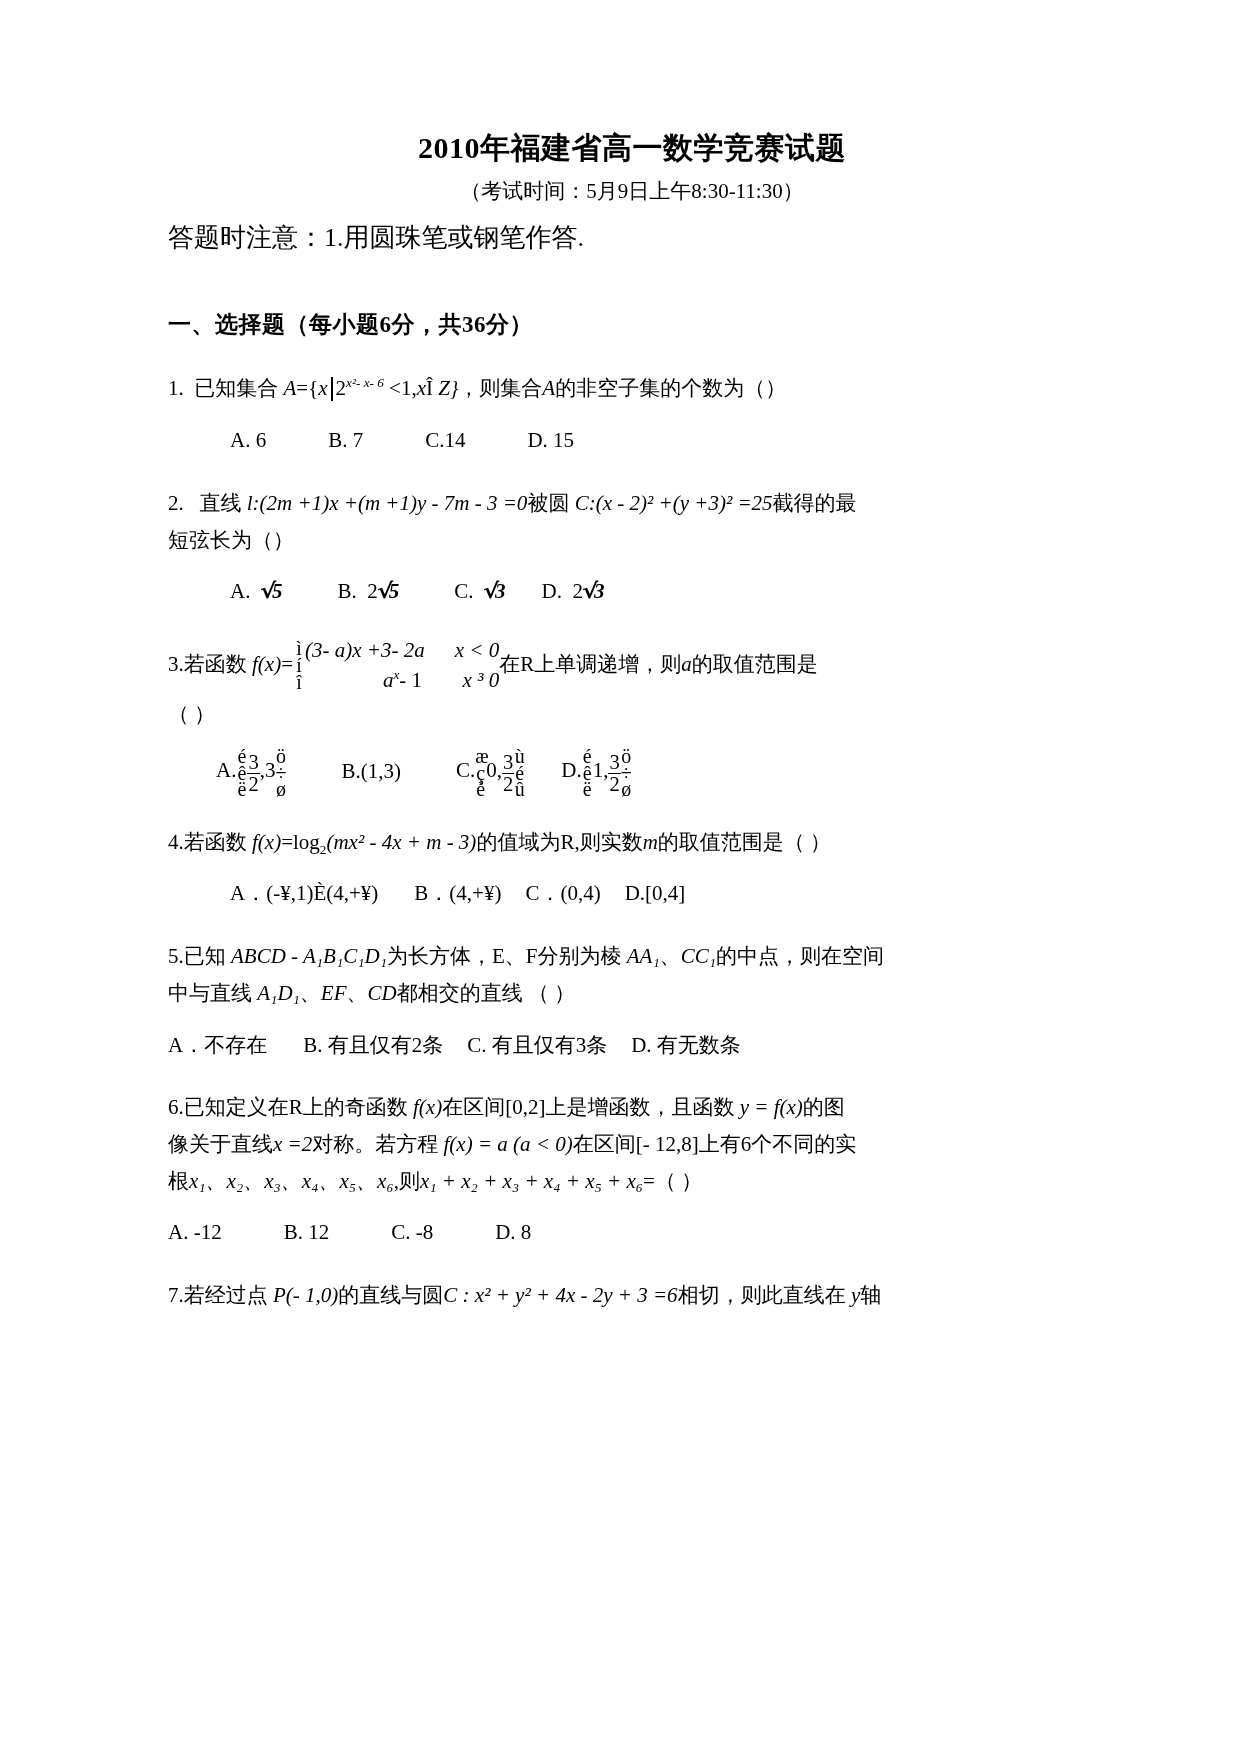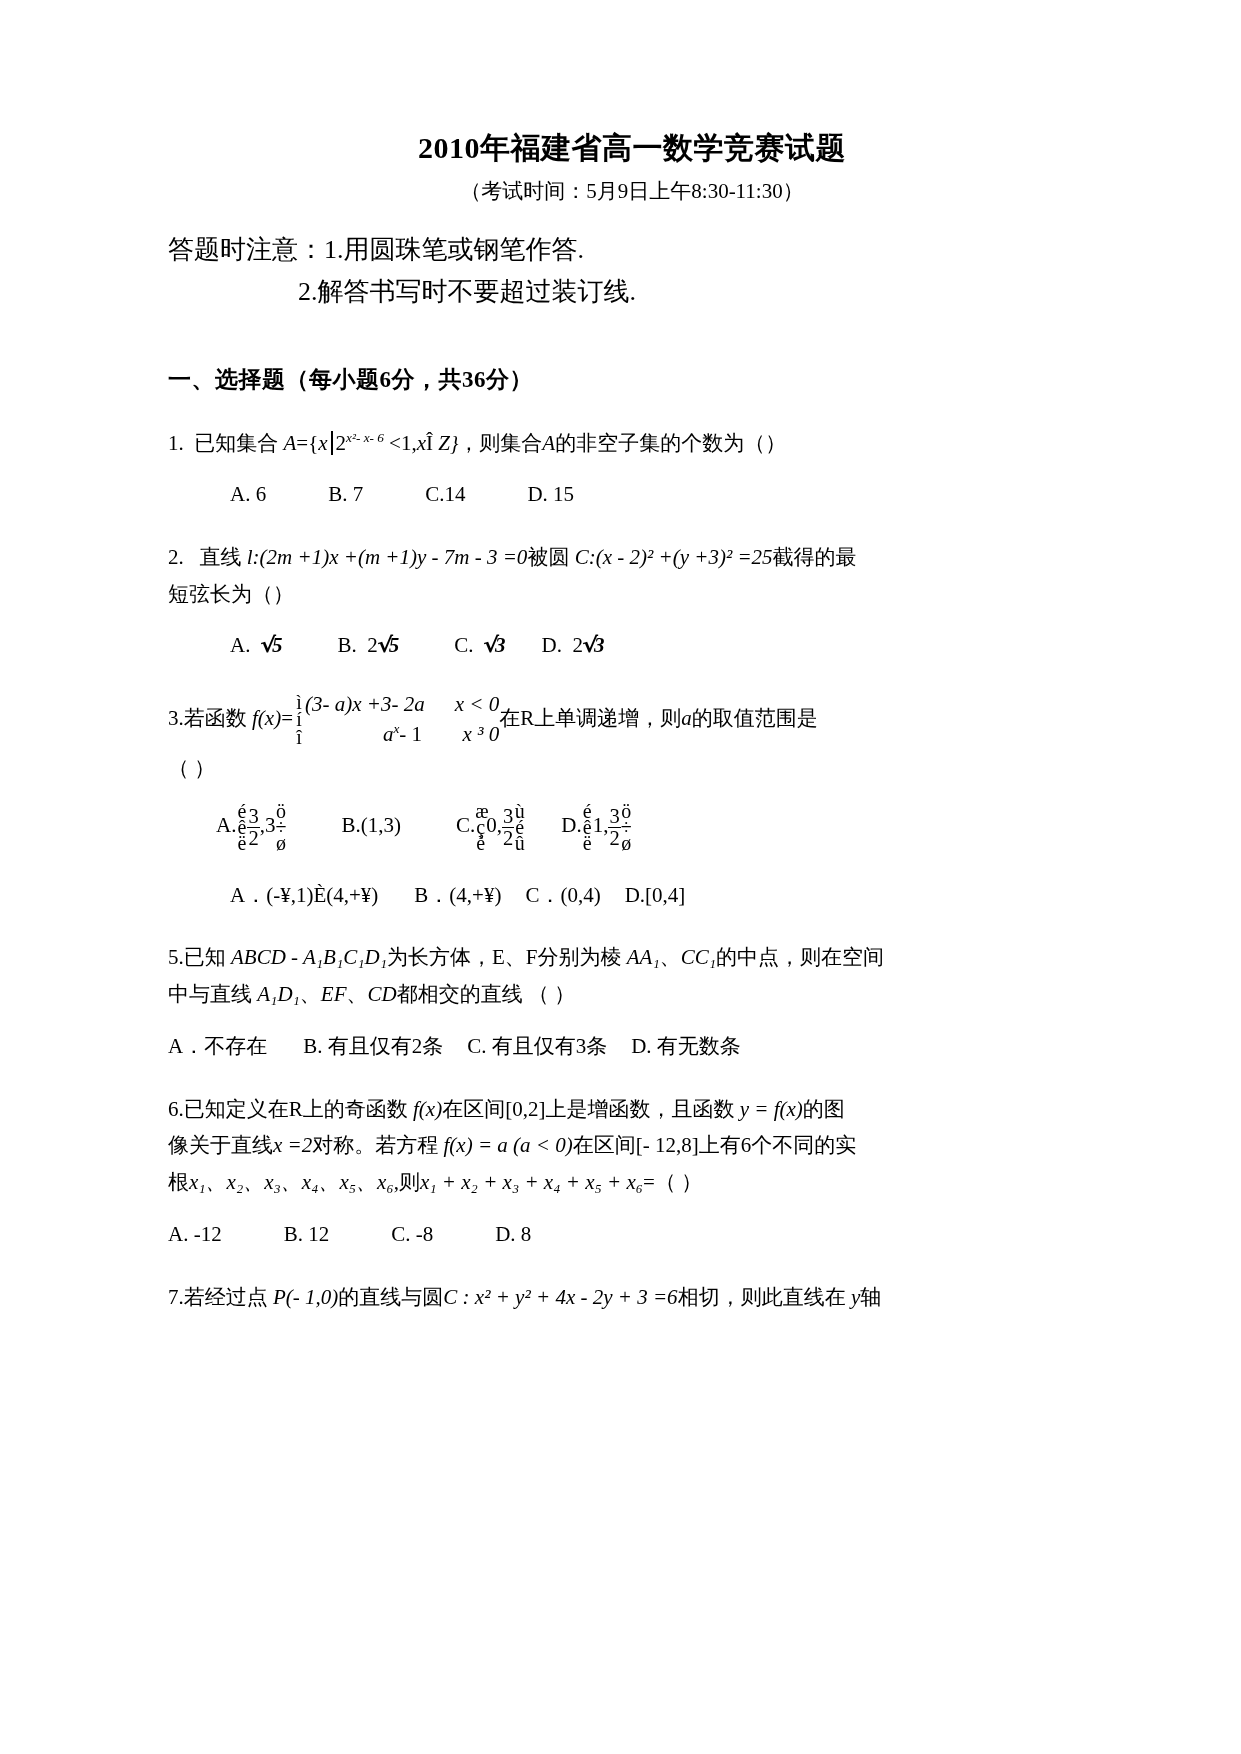"（考试时间：5月9日上午8:30-11:30）" .doc-subtitle { margin: 0 0 24px 0 -> 0 0 12px 0 }
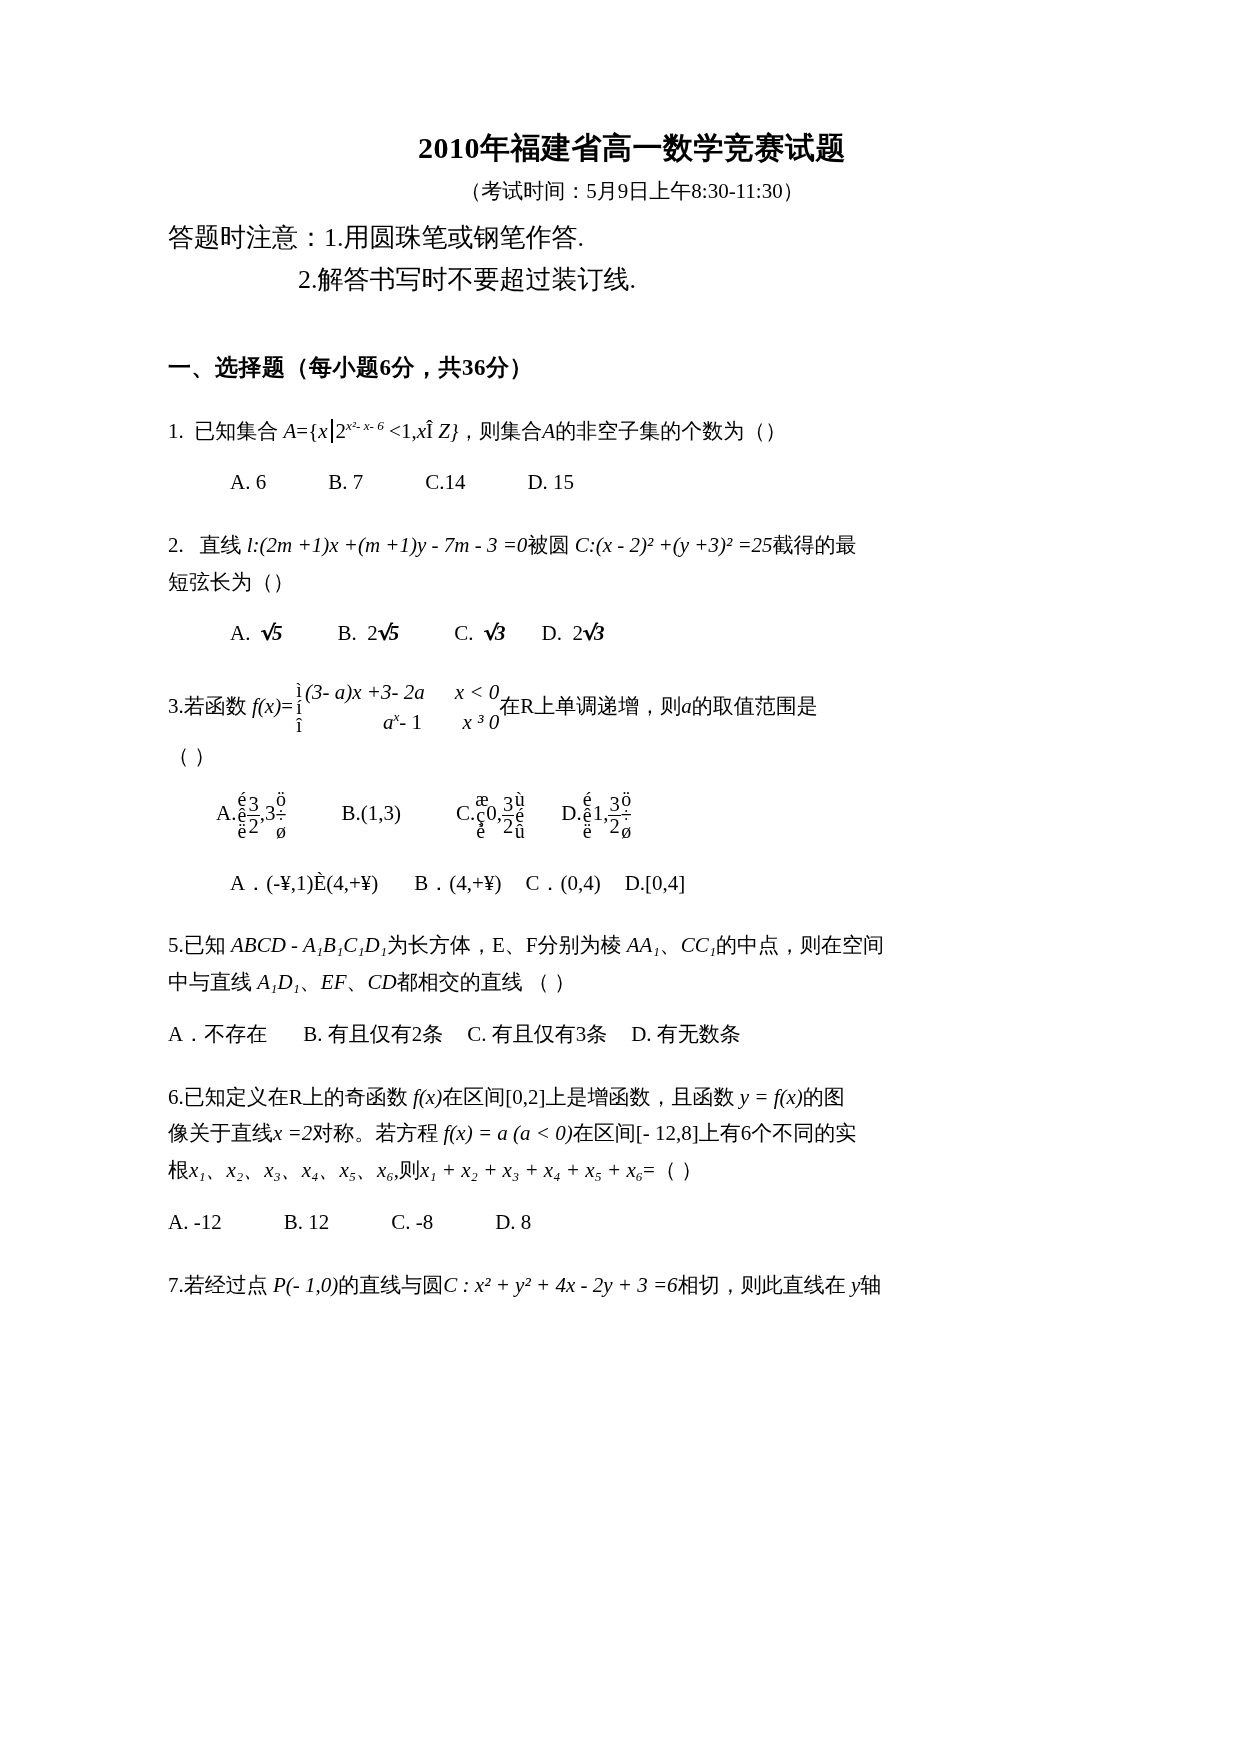"2.解答书写时不要超过装订线." p.notice-line { html: <p>2.解答书写时不要超过装订线.</p> -> none }
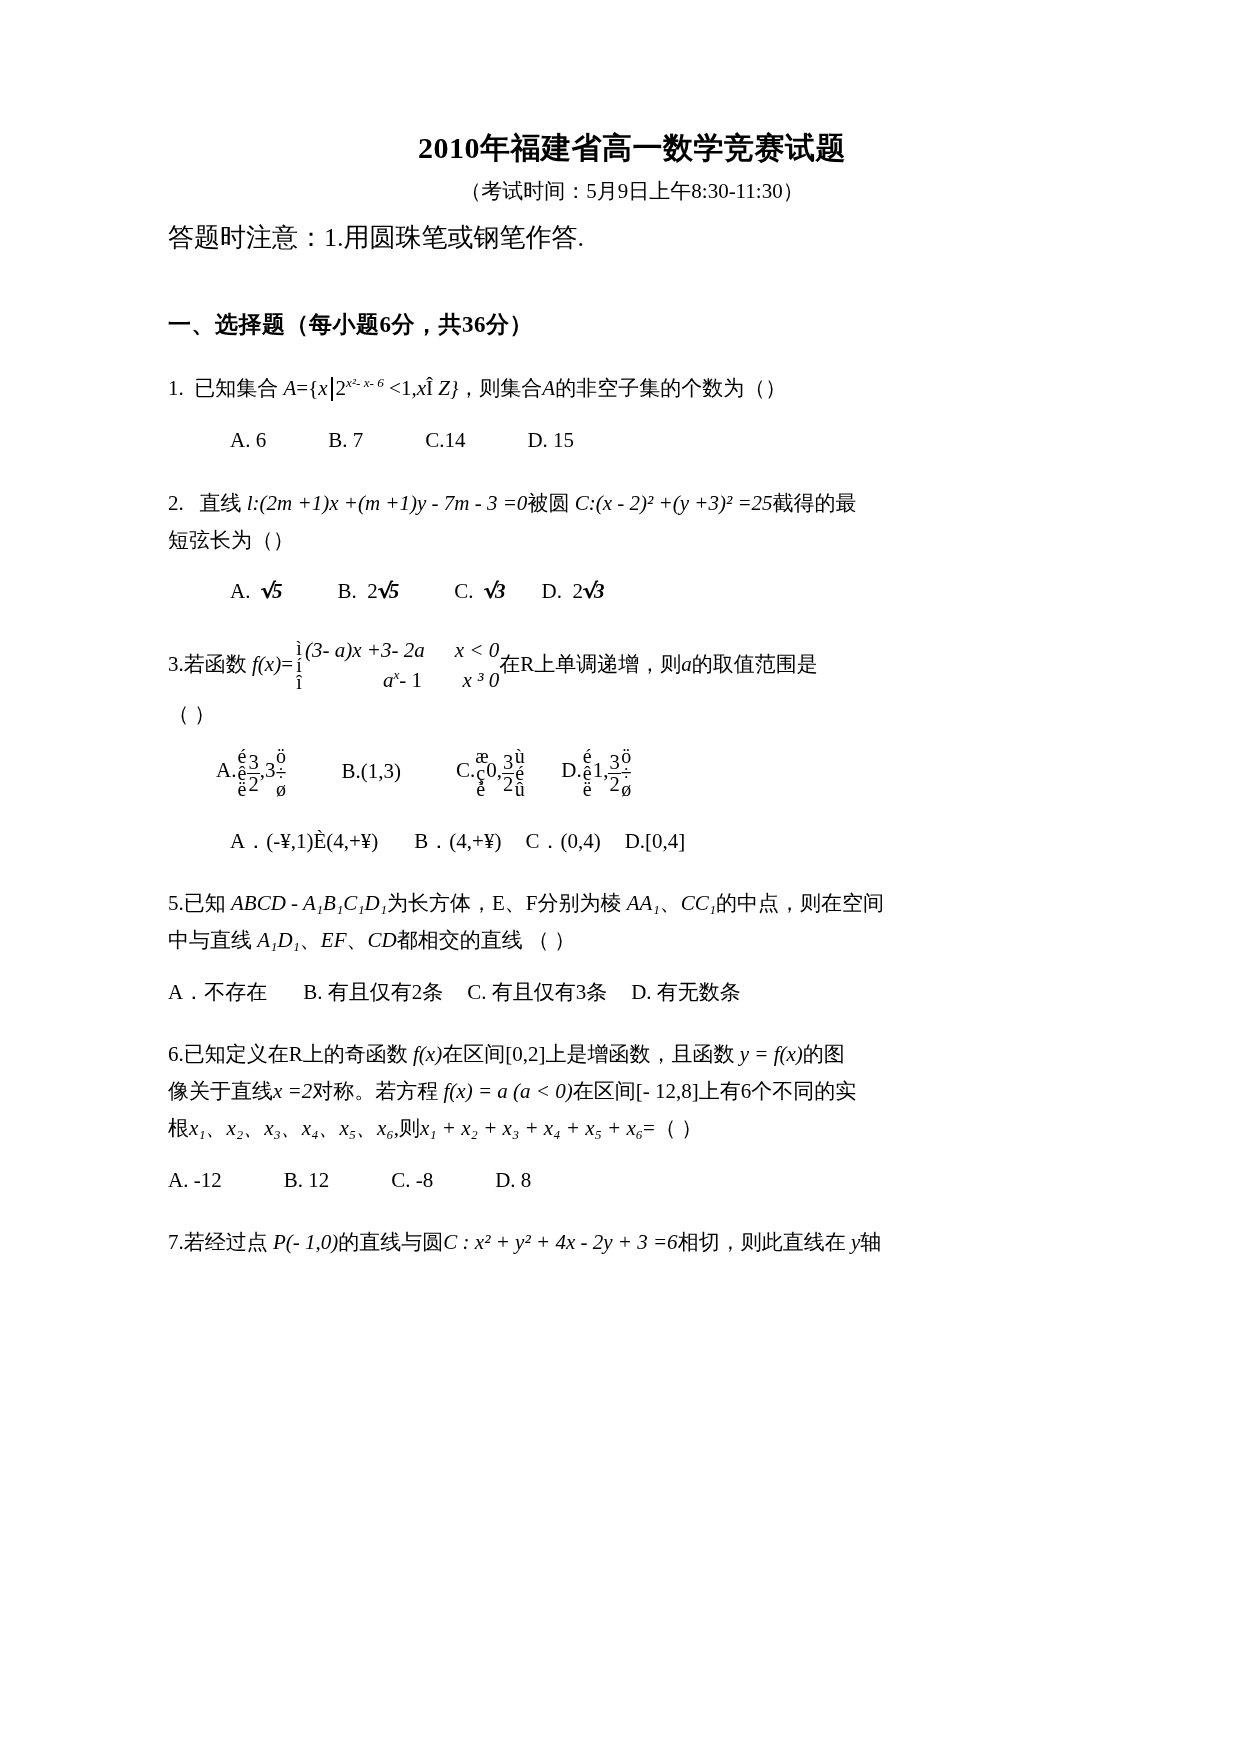"4.若函数 f(x)=log2(mx² - 4x +" p.q { html: none -> <p> <span>4.</span><span>若函数</span> <span>f(x)</span><span>=log</span><sub>2</sub><span>(mx² - 4x + m - 3)</span><span>的值域为R,则实数</span><span>m</span><span>的取值范围是（ ）</span> </p> }
